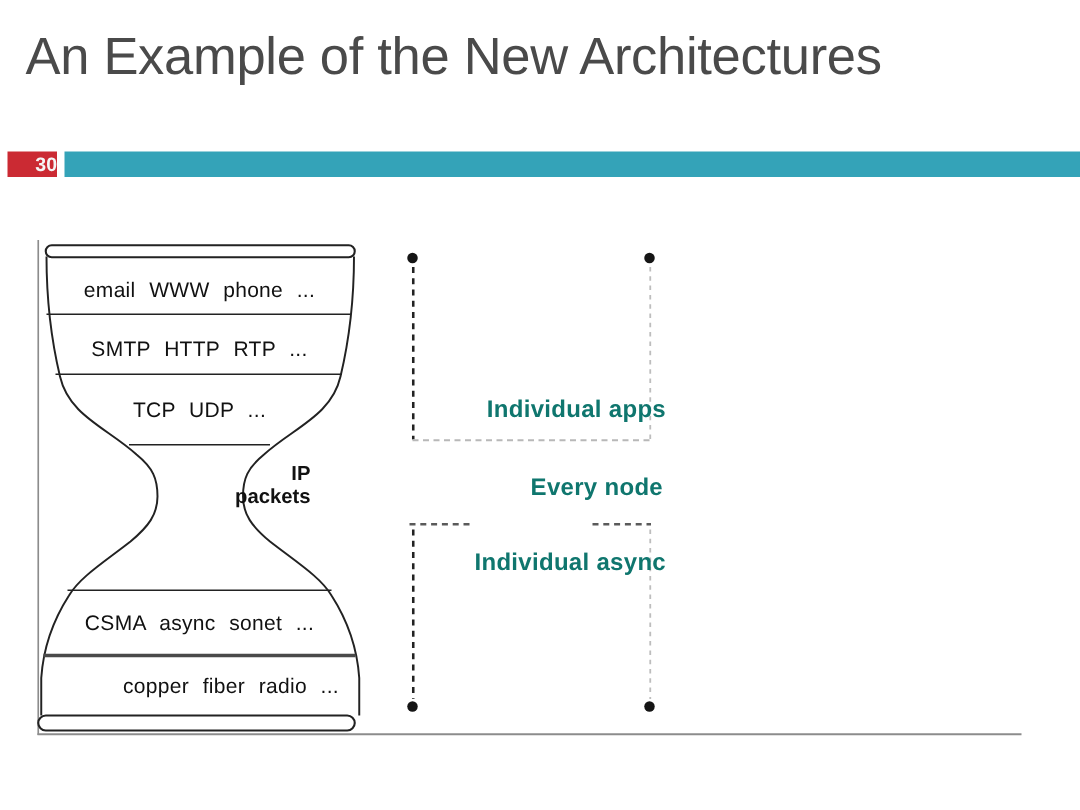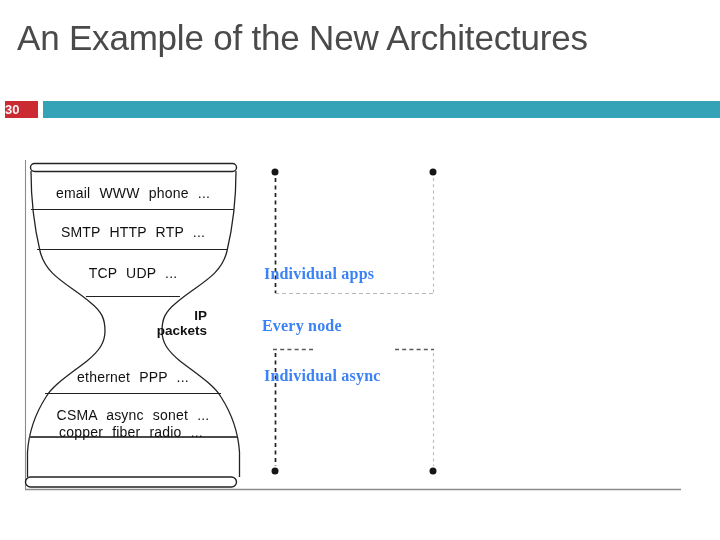"30" .page-badge { justify-content: flex-start -> flex-end }
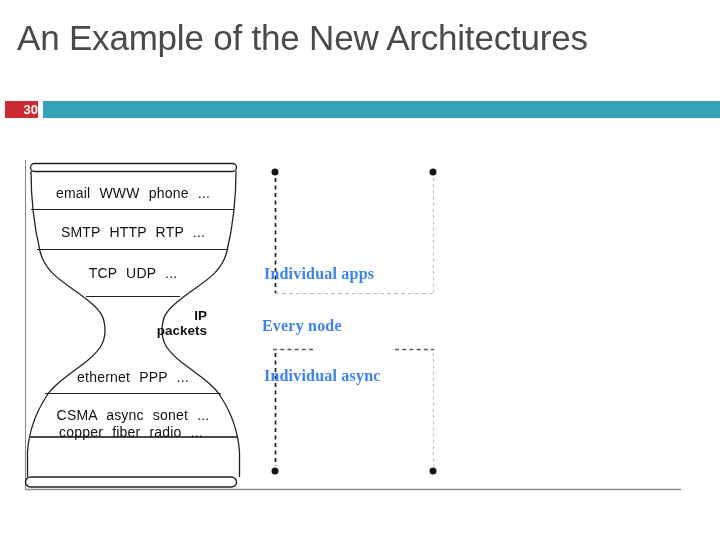"Individual apps" .annot { color: #3b82f6 -> #0f766e; font-family: Liberation Serif, serif -> none; text-align: left -> right }
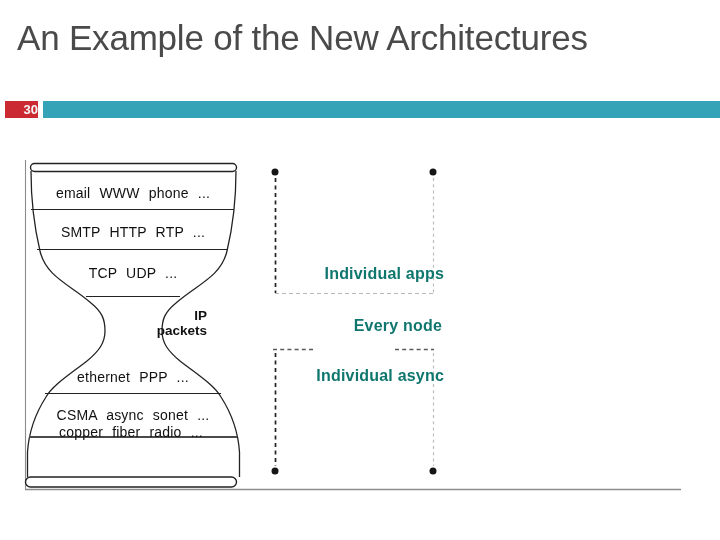"ethernet PPP ..." div.glass-label { html: <div>ethernet PPP ...</div> -> none }
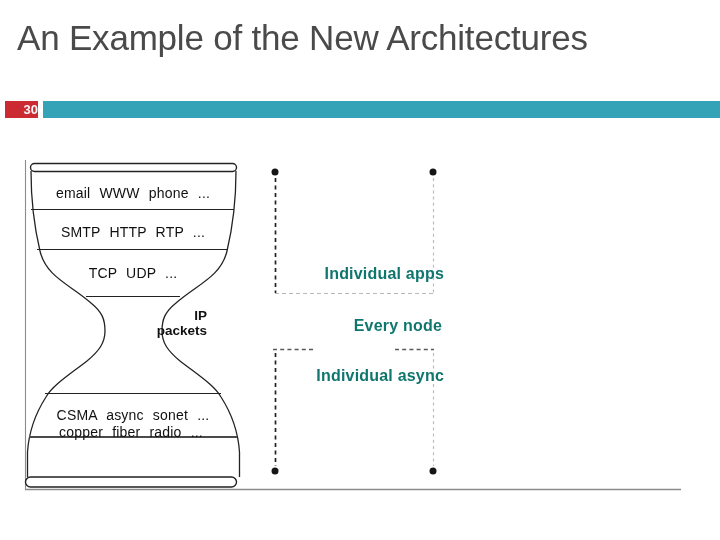"copper fiber radio ..." div.glass-label { padding-left: none -> 23px; top: 424px -> 449px }
